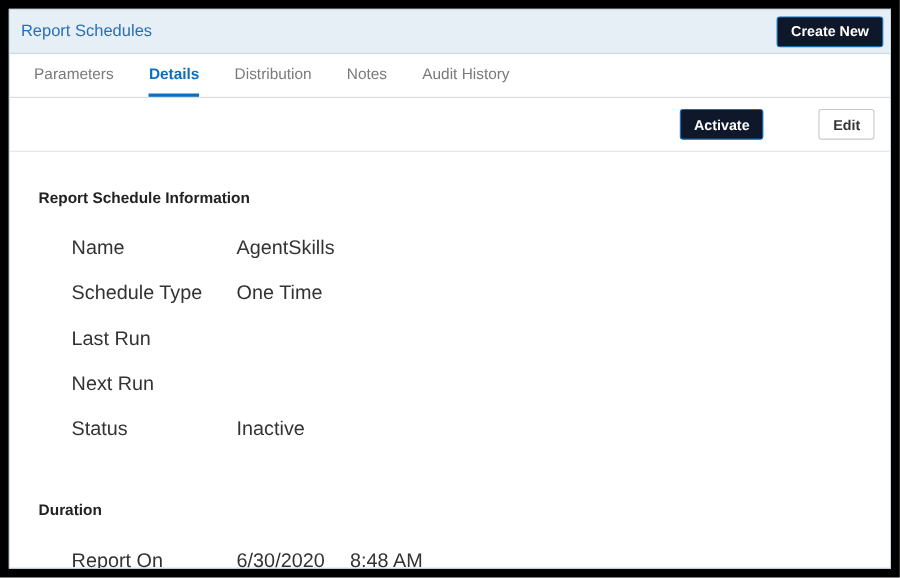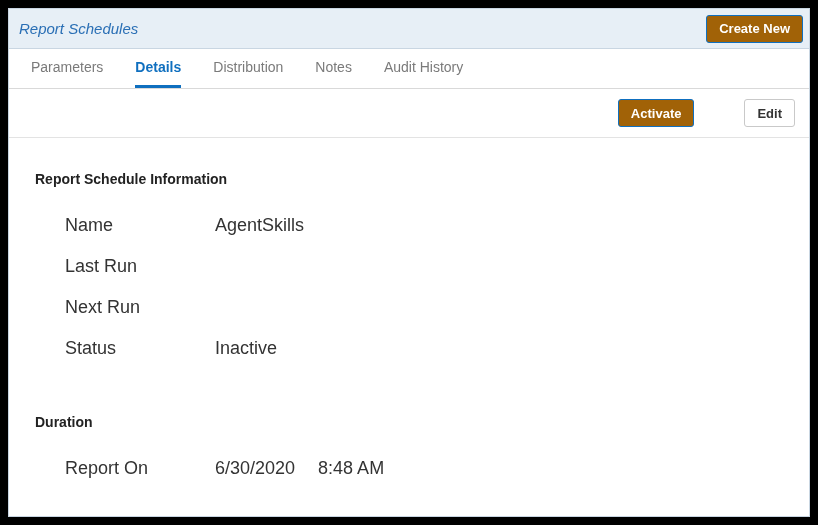"Report Schedules" .header-title { font-style: italic -> none }
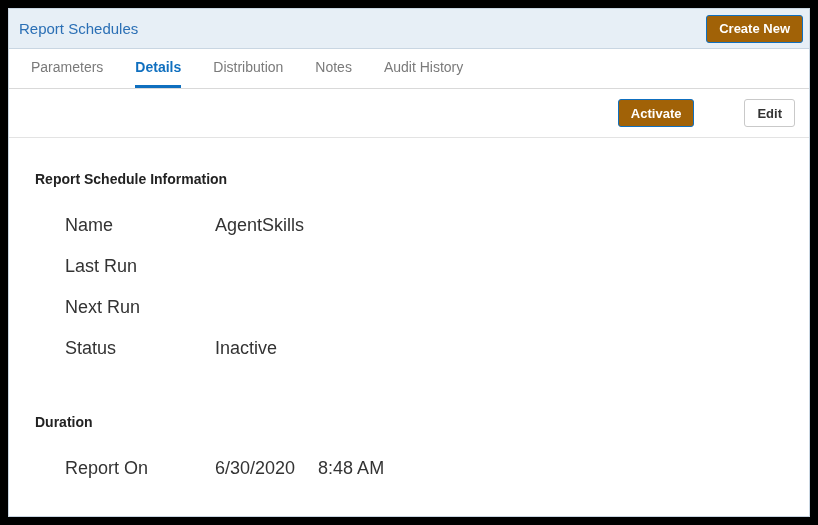"Create New" .btn-primary { background: #a16207 -> #0f172a }
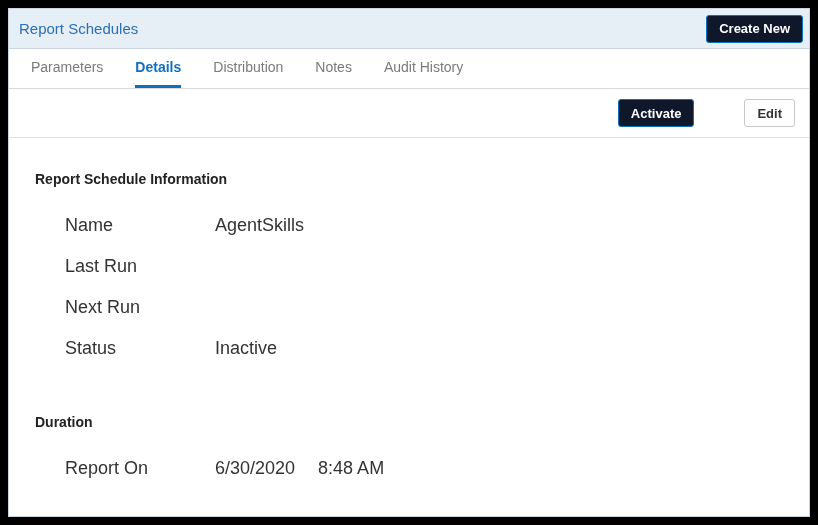"Schedule Type" div.field-row { html: none -> <div> <div>Schedule Type</div> <div>One Time</div> </div> }
